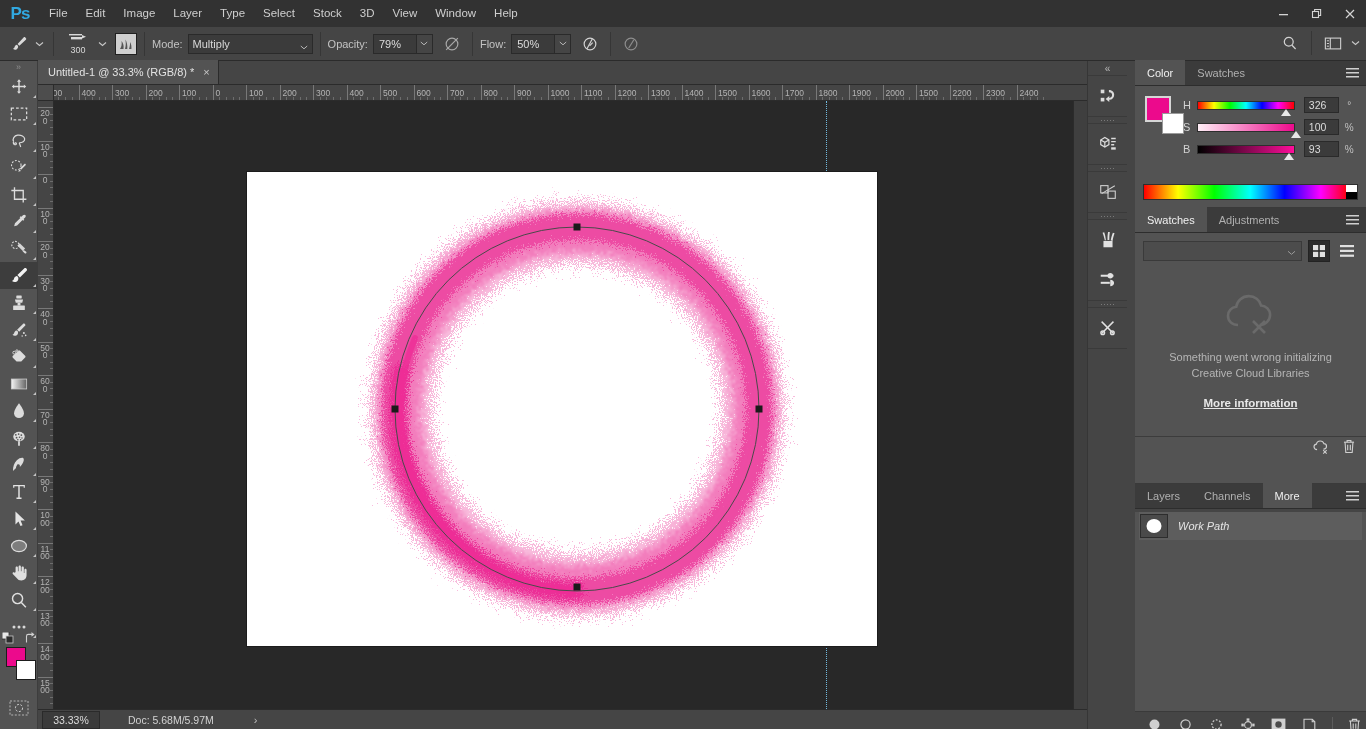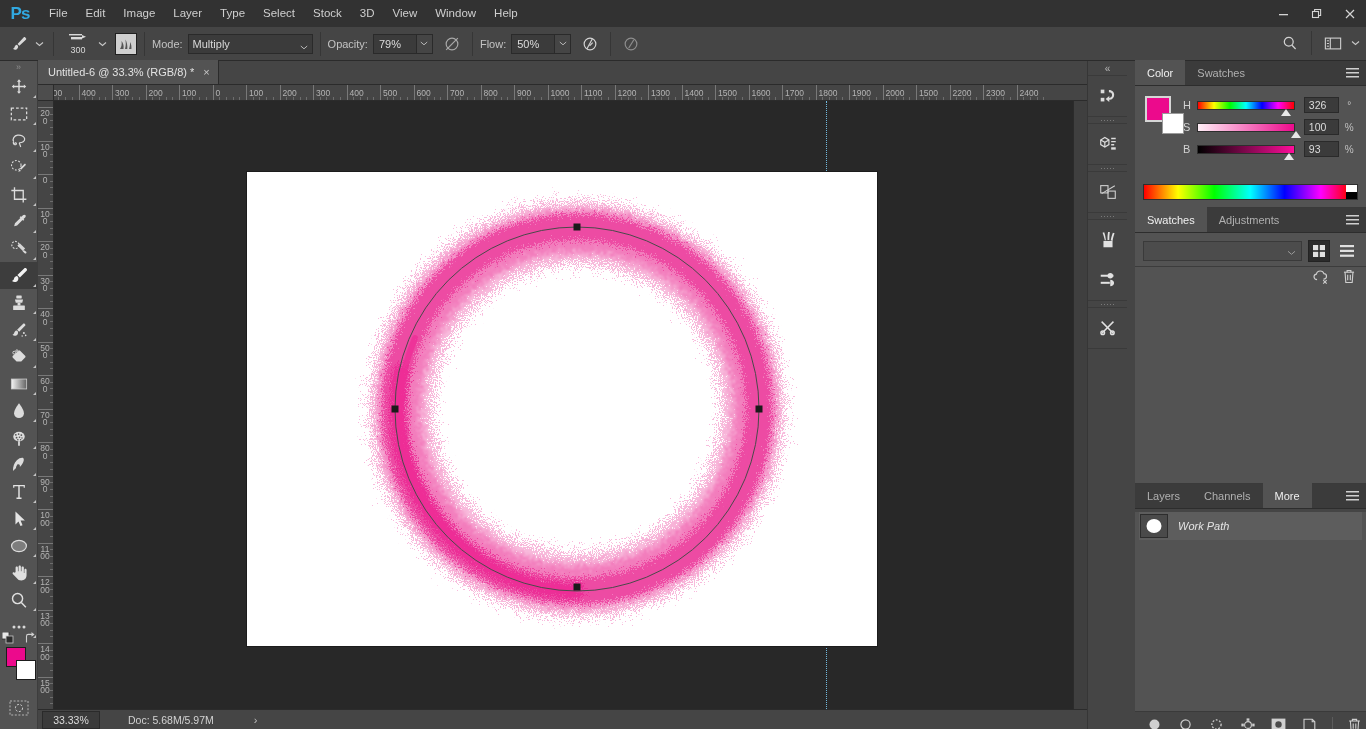"Untitled-6 @ 33.3% (RGB/8) *" span { text: Untitled-6 -> Untitled-1 }
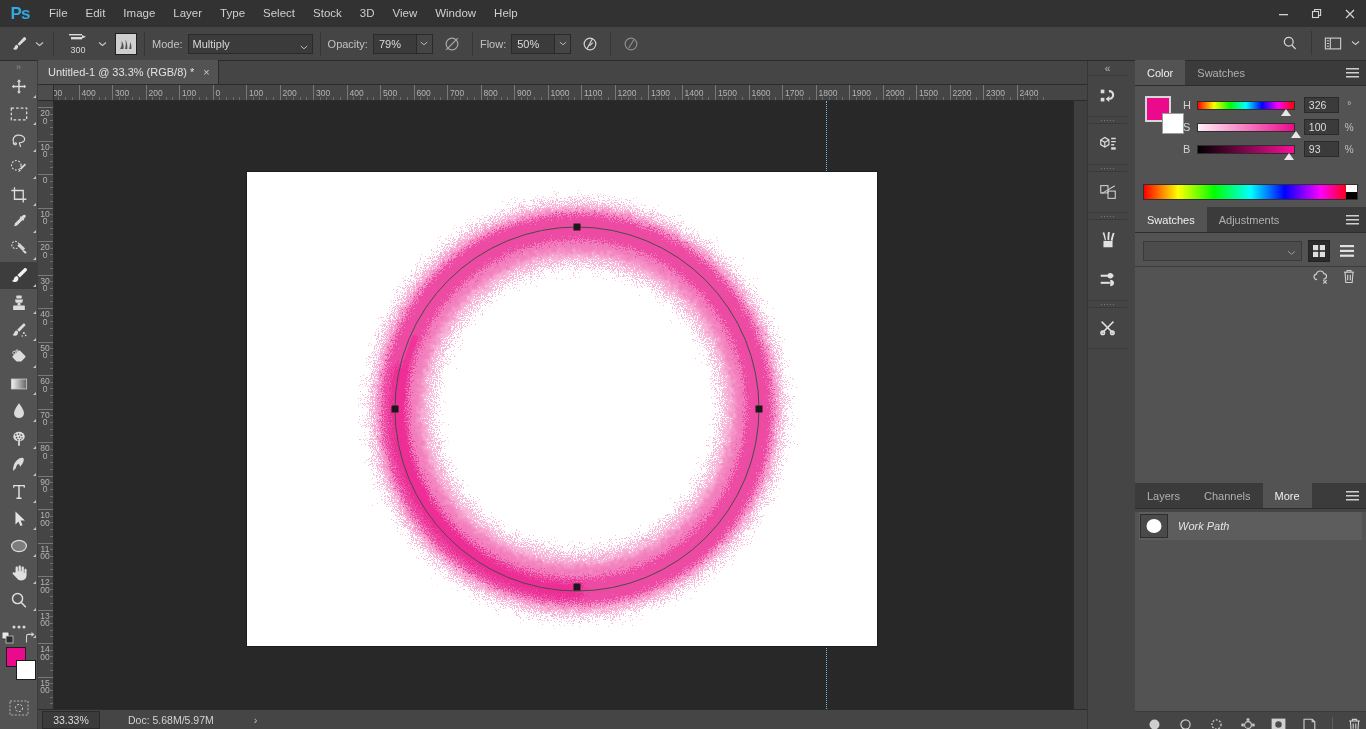"Something went wrong initializing" div.lib-empty { html: none -> <div> <div> <svg> <path></path> <path></path> </svg> </div> <div> <div>Something went wrong initializing</div> <div>Creative Cloud Libraries</div> </div> <div>More information</div> </div> }
